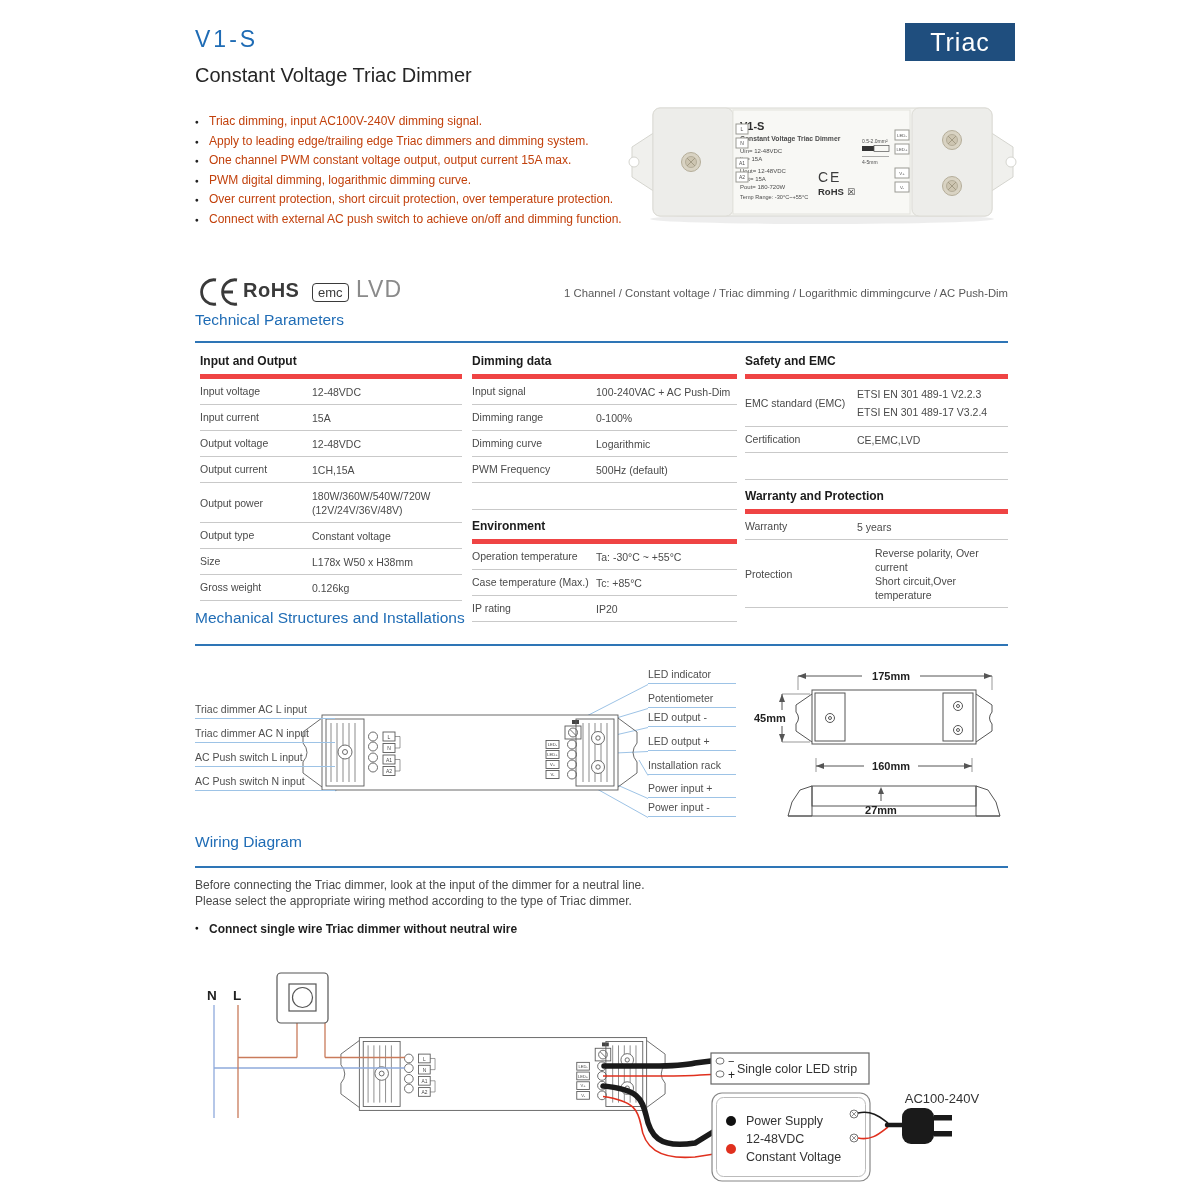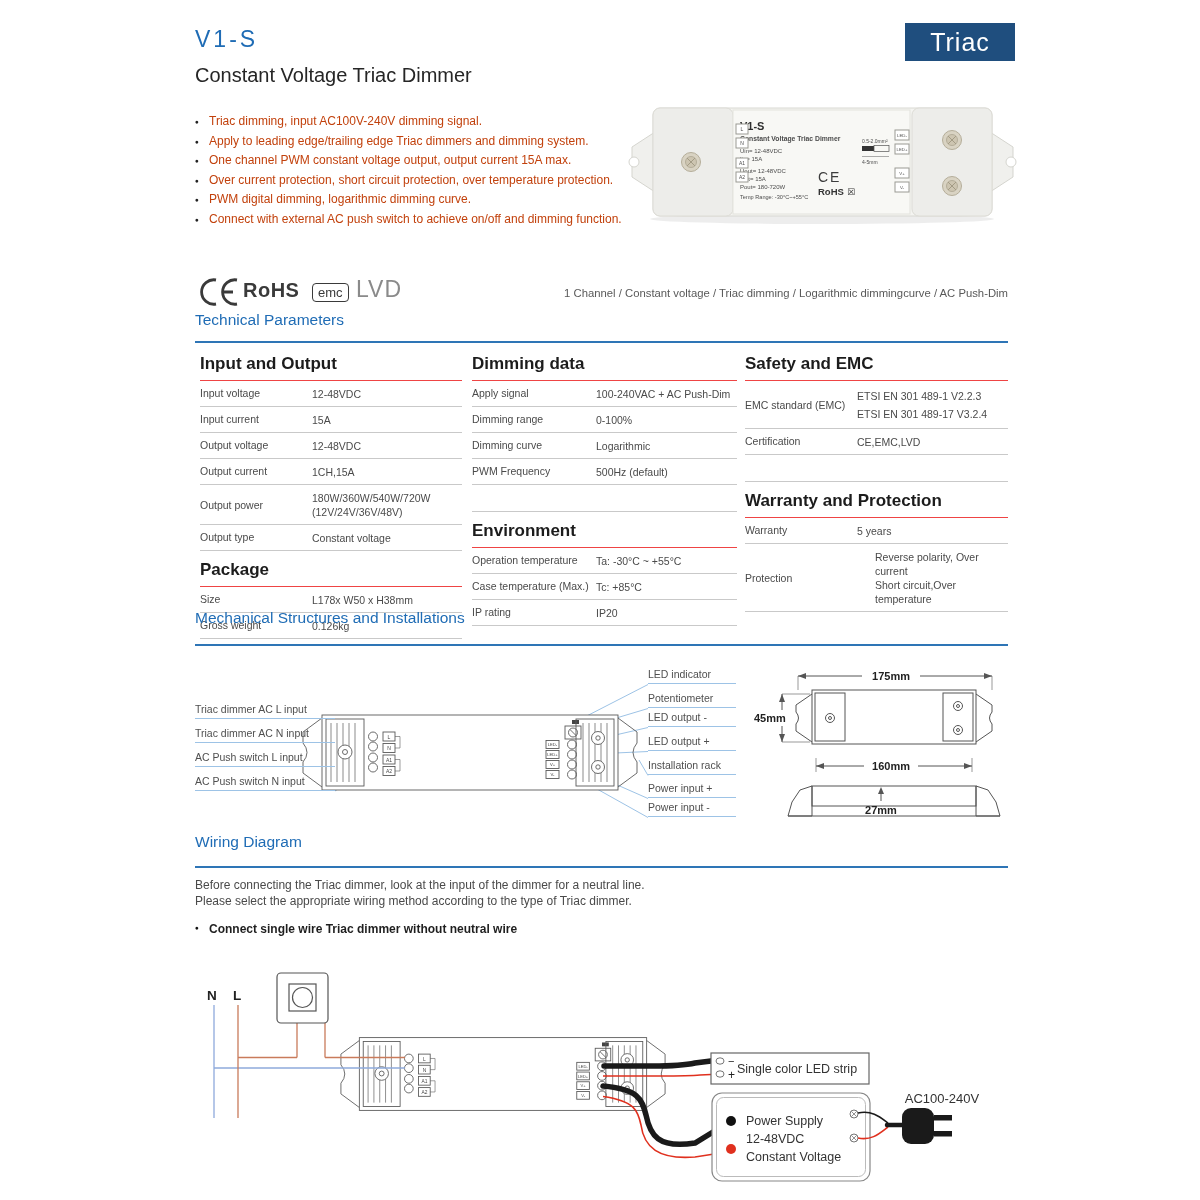"Over current protection, short circuit" div.feat { order: before "PWM digital dimming, logarithmic dimming" -> after "PWM digital dimming, logarithmic dimming" }
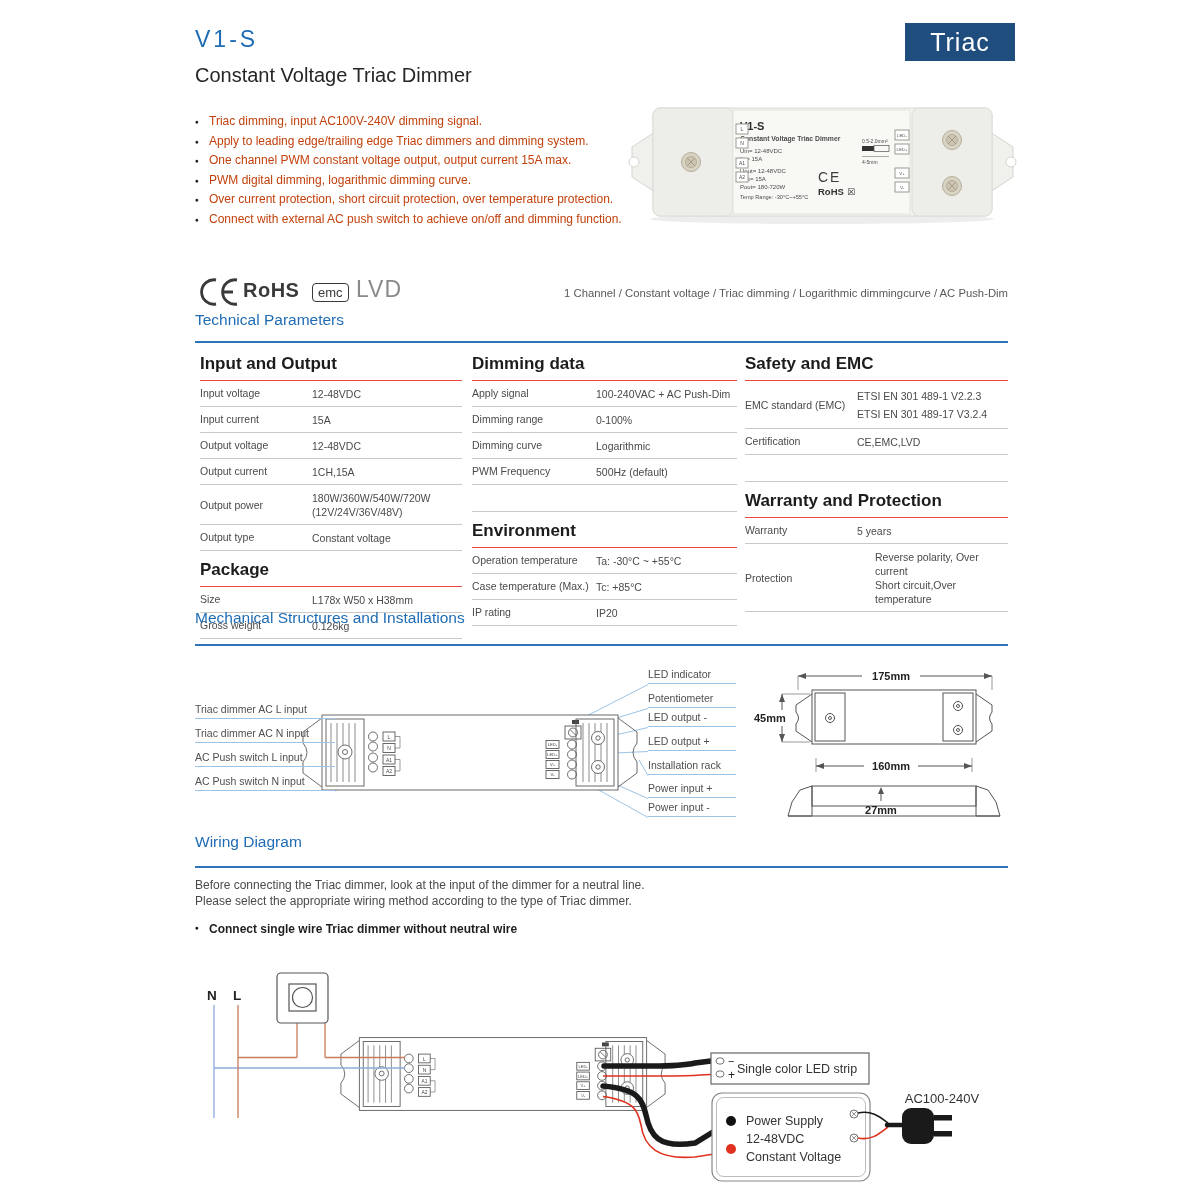"Input and Output" .psec { border-bottom: 1px solid #ef4444 -> 5px solid #ef4444; font-size: 17px -> 12px }
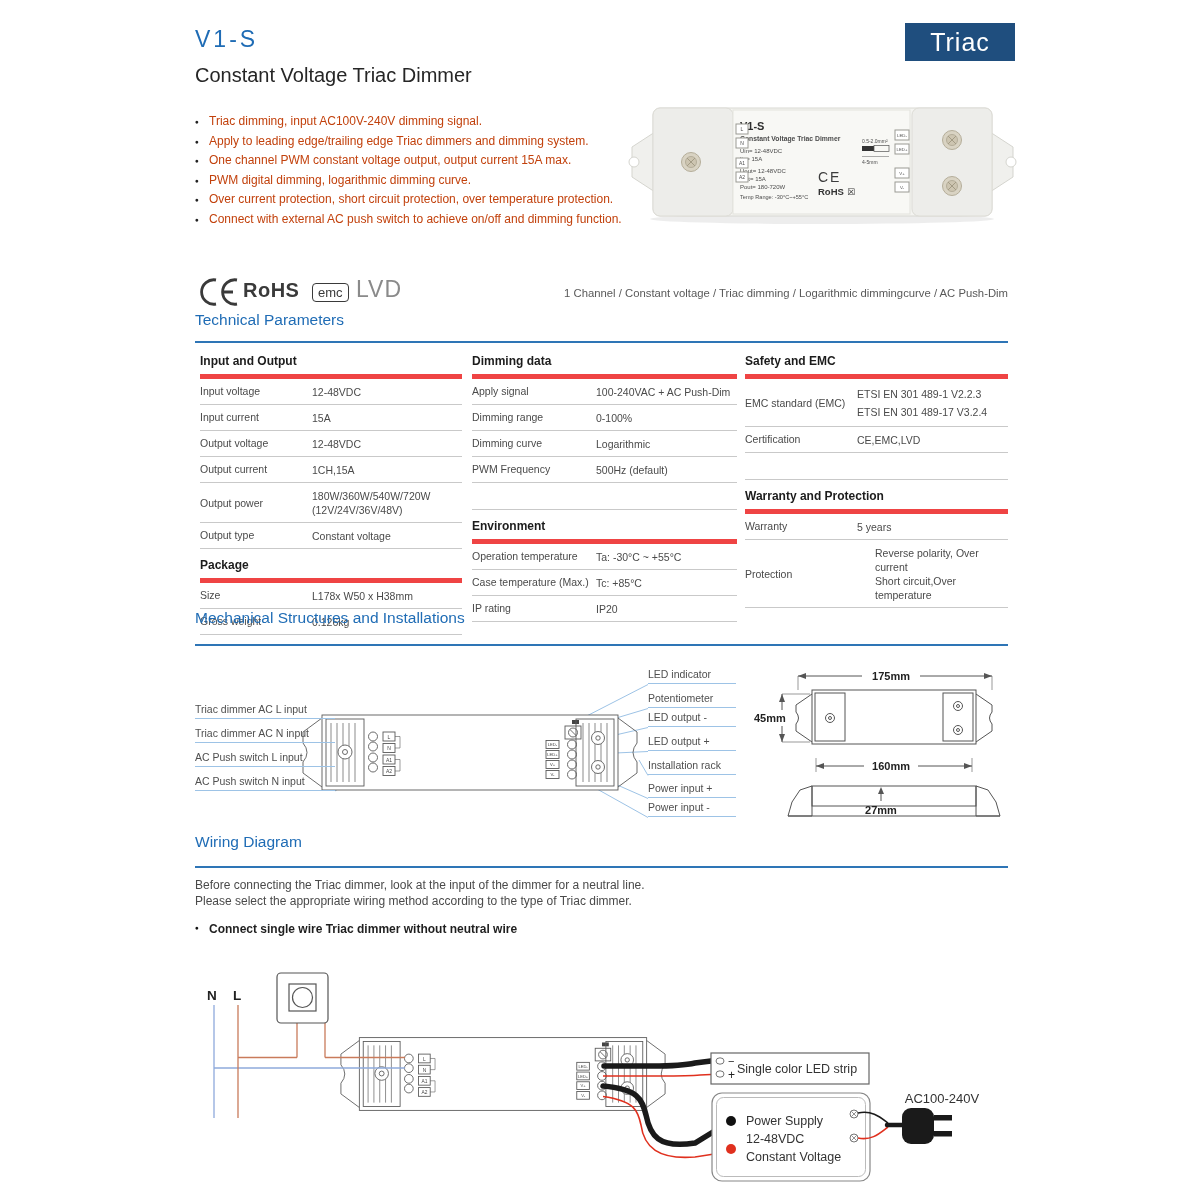"Apply signal" span.plbl { text: Apply -> Input }
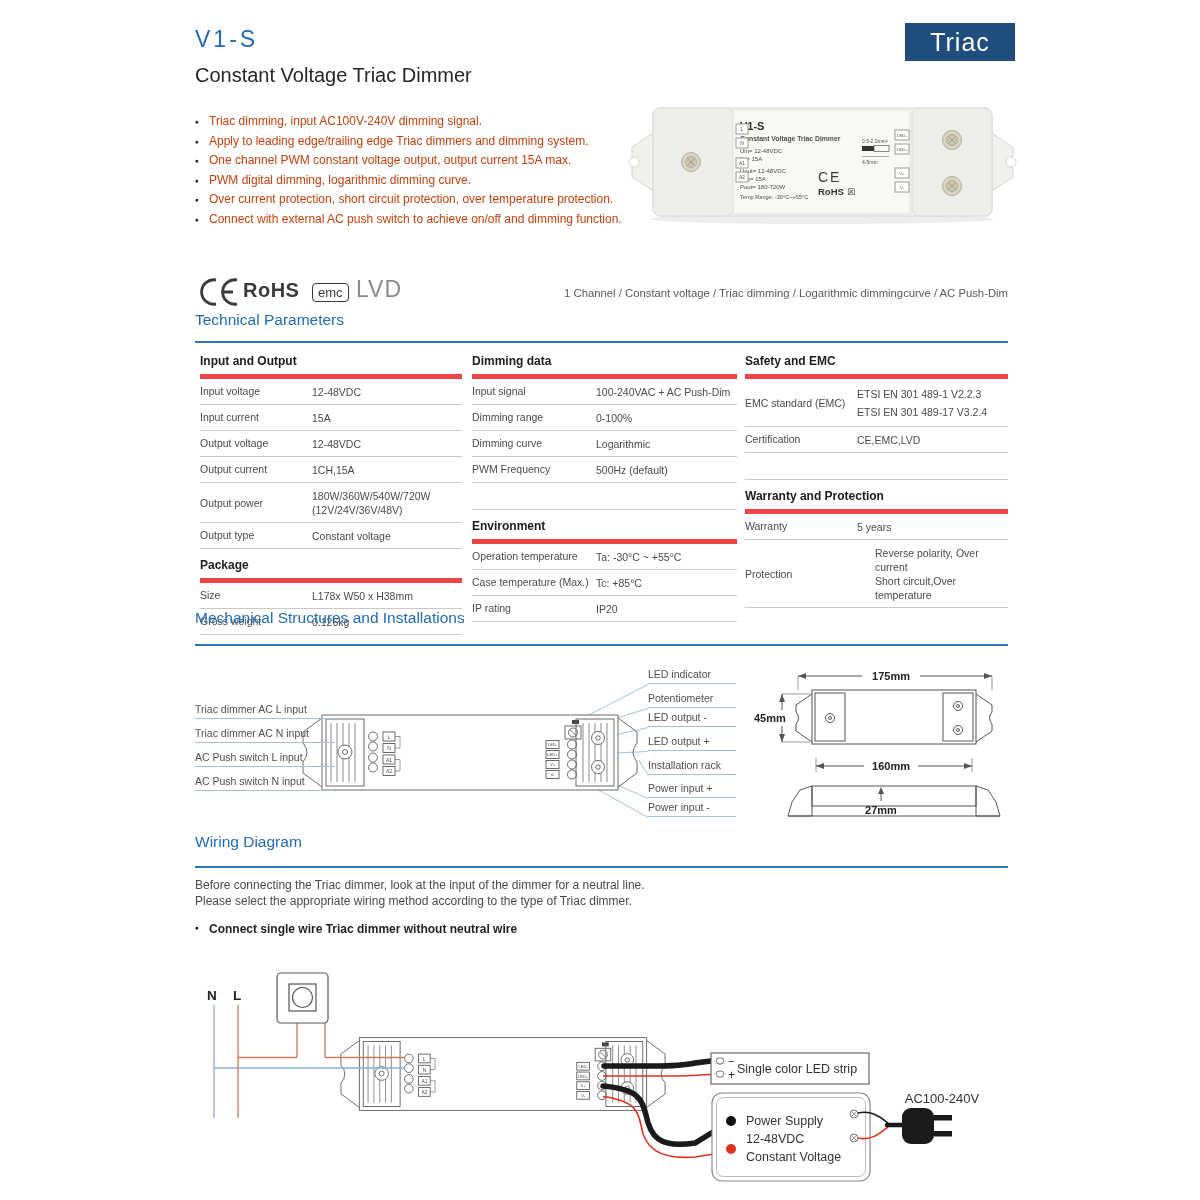"Package" div.psec { html: <div>Package</div> -> none }
